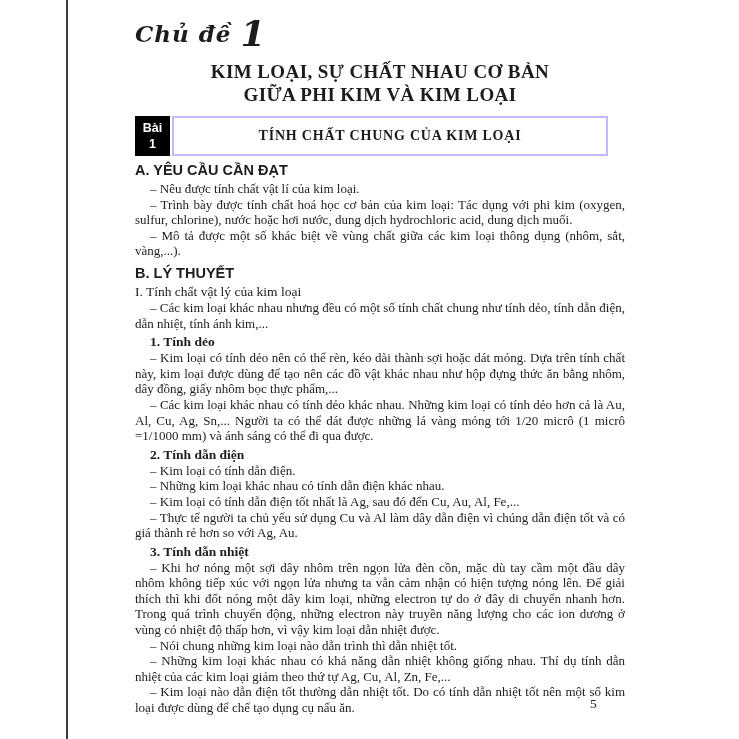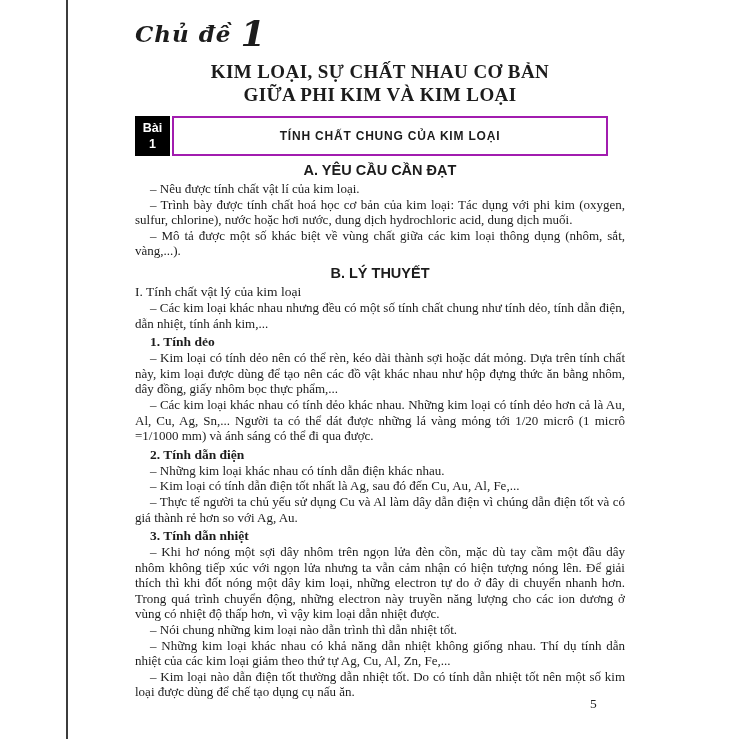"TÍNH CHẤT CHUNG CỦA KIM" .lesson-title-box { border: 2px solid #a21caf -> 2px solid #c4b5fd; font-family: Liberation Sans, sans-serif -> Liberation Serif, serif; font-size: 12px -> 14px }
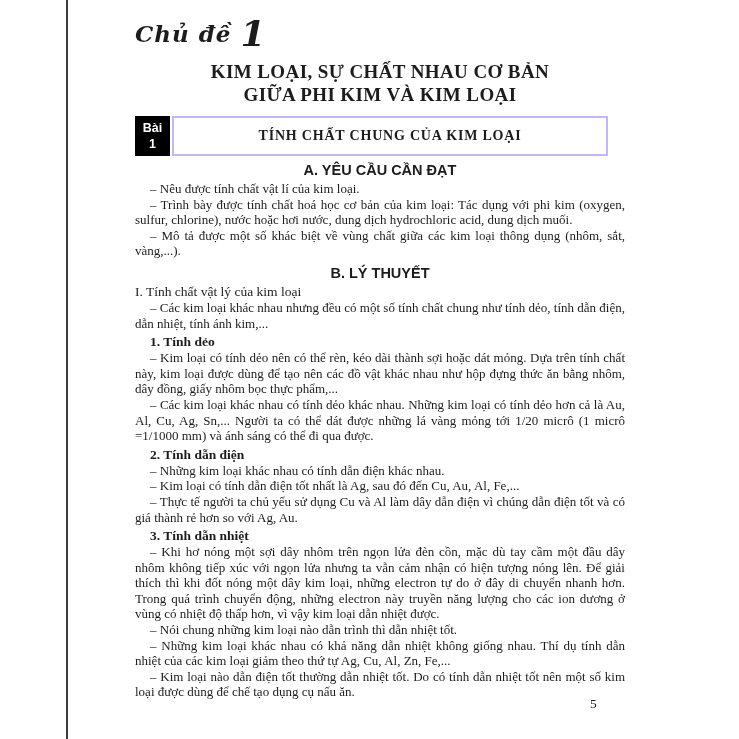"A. YÊU CẦU CẦN ĐẠT" .sec-heading { text-align: center -> none }
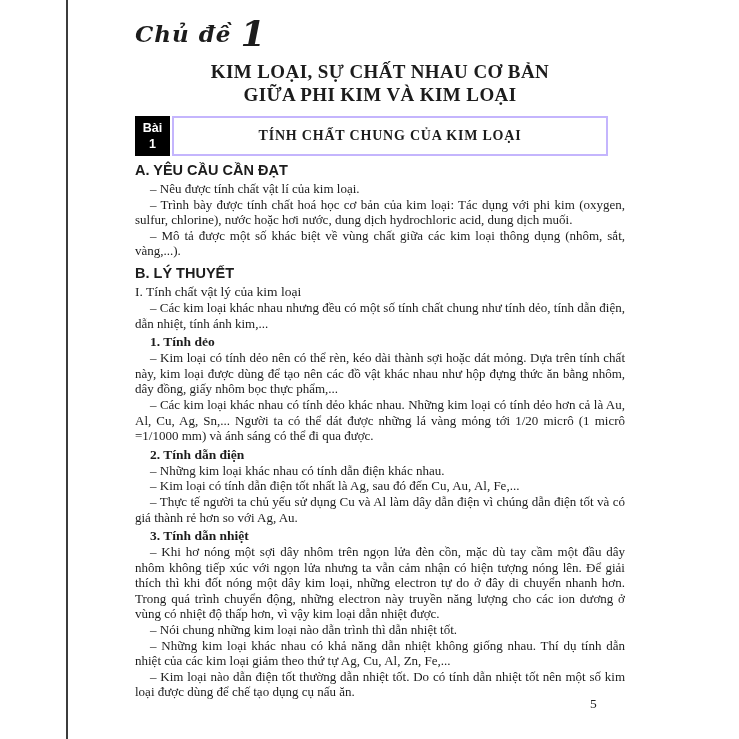"– Kim loại có tính dẫn điện." p.para { html: none -> <p>– Kim loại có tính dẫn điện.</p> }
